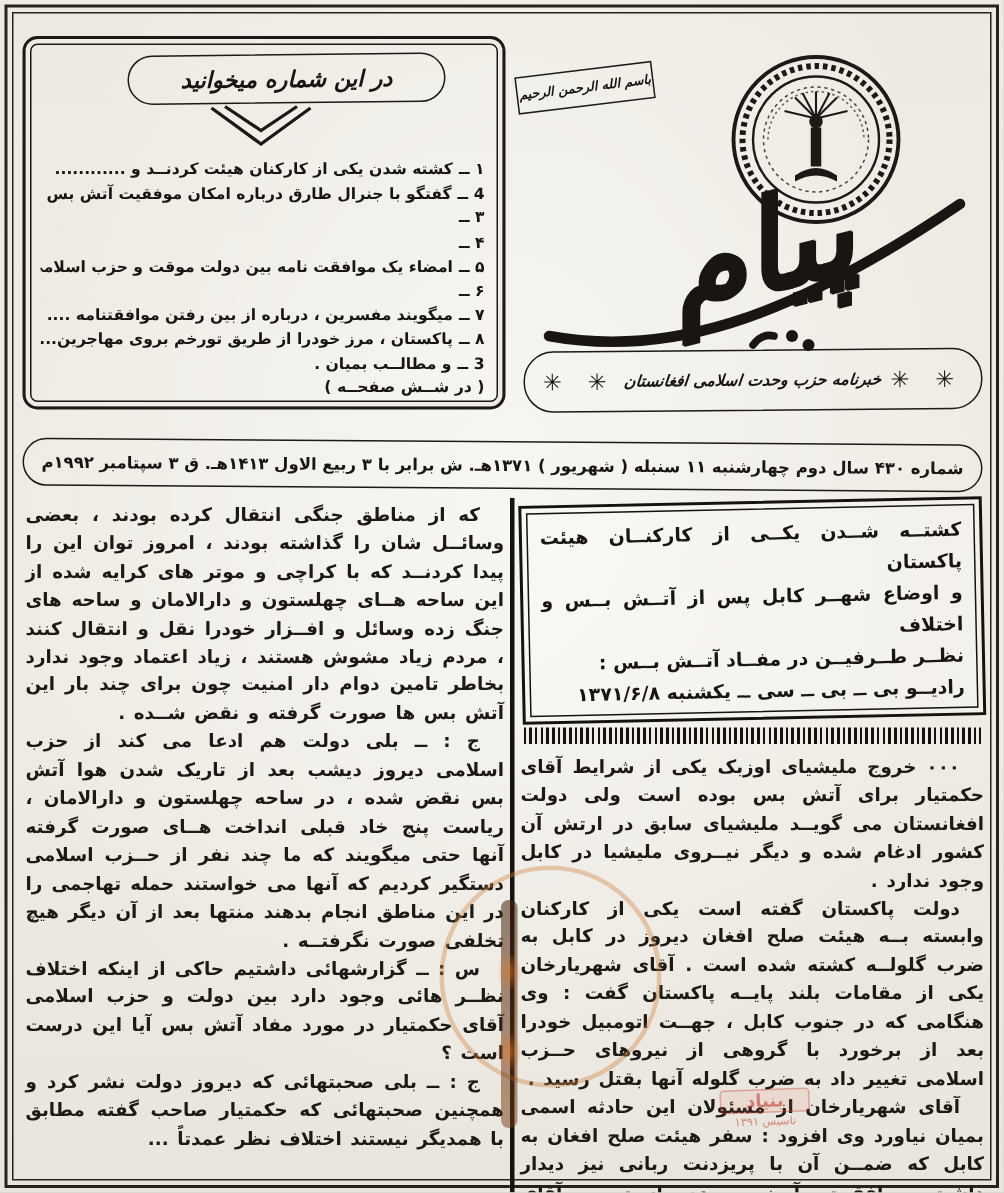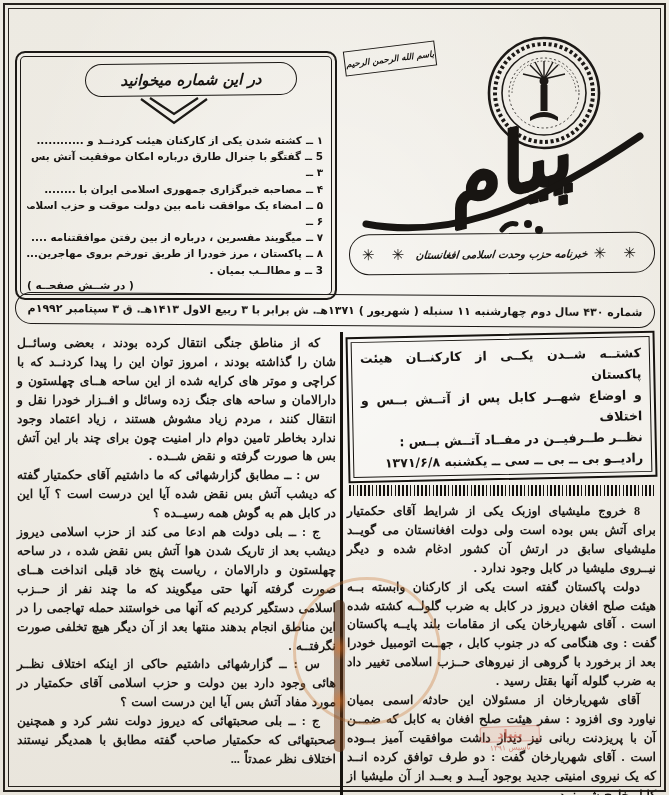"در این شماره میخوانید" .toc-box { top: 51px -> 24px }
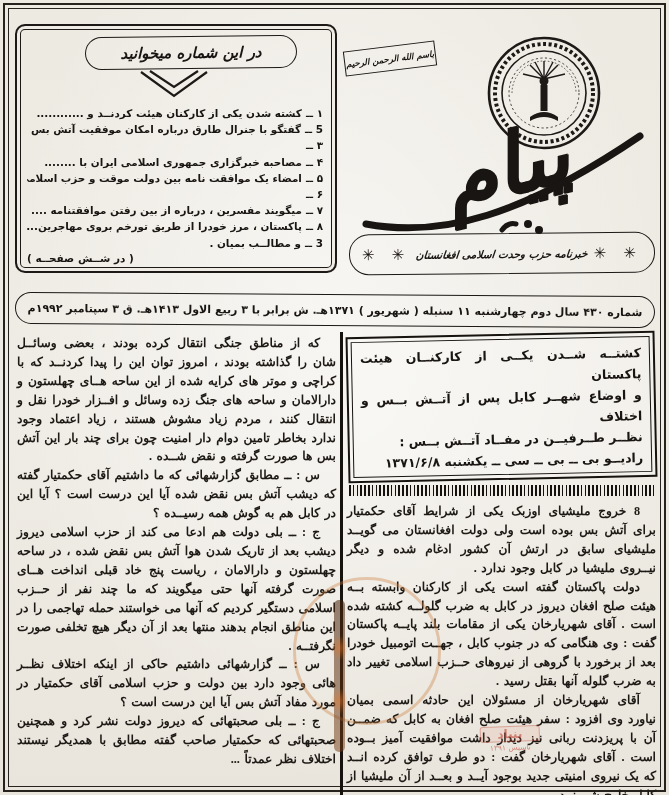"5 ــ" span.toc-num { text: 5 -> 4 }
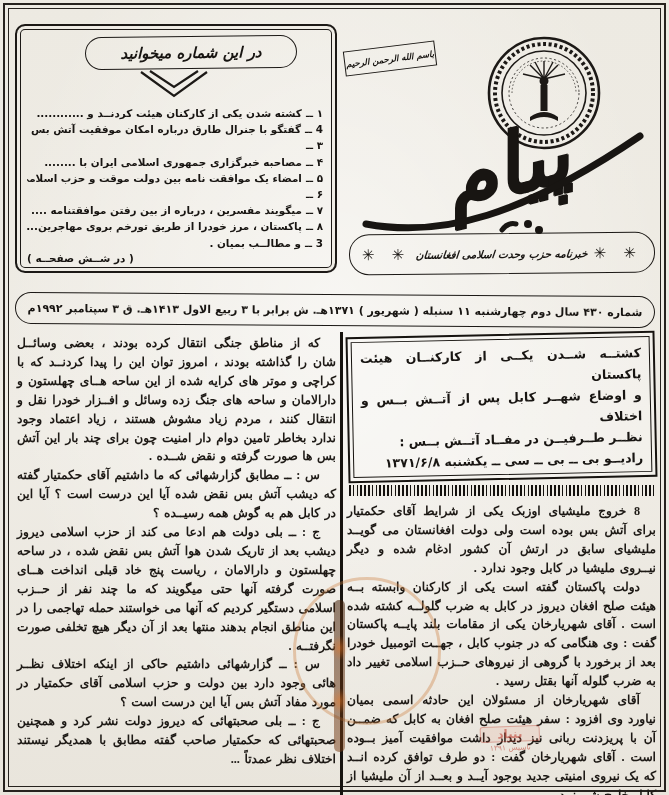"مصاحبه خبرگزاری جمهوری اسلامی ایران" span { html: <span>مصاحبه خبرگزاری جمهوری اسلامی ایران با ........</span> -> none }
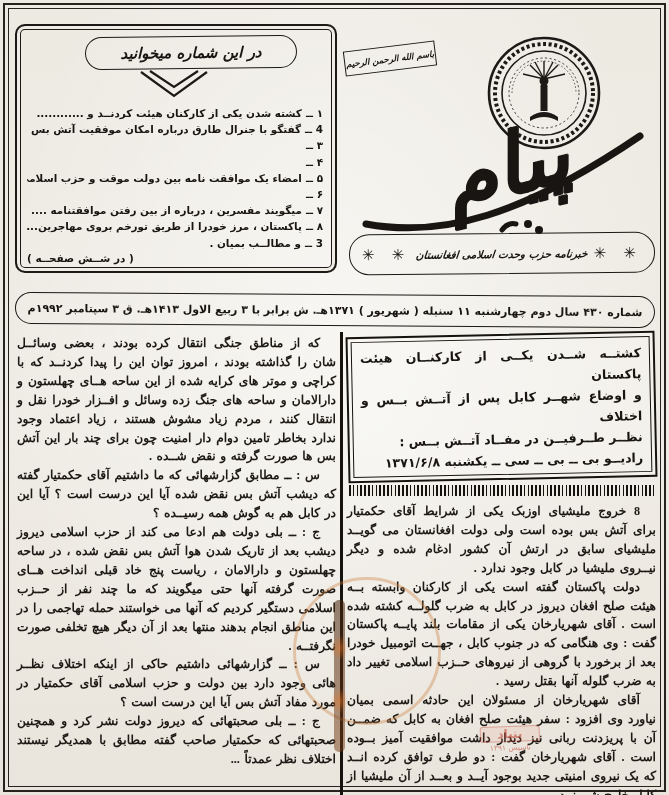"( در شــش صفحــه )" .toc-footer { text-align: left -> right }
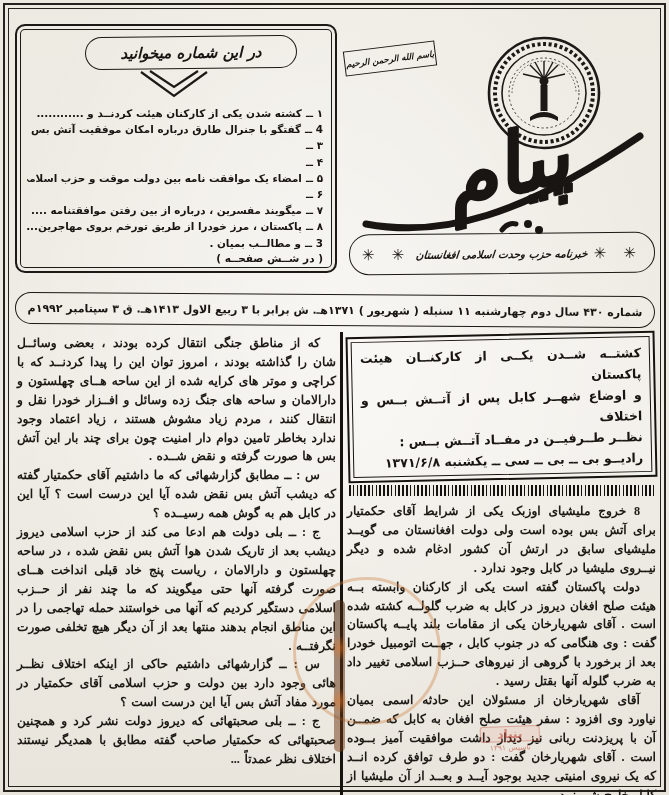"که از مناطق جنگی انتقال" .body-par { font-family: Liberation Serif, serif -> none }
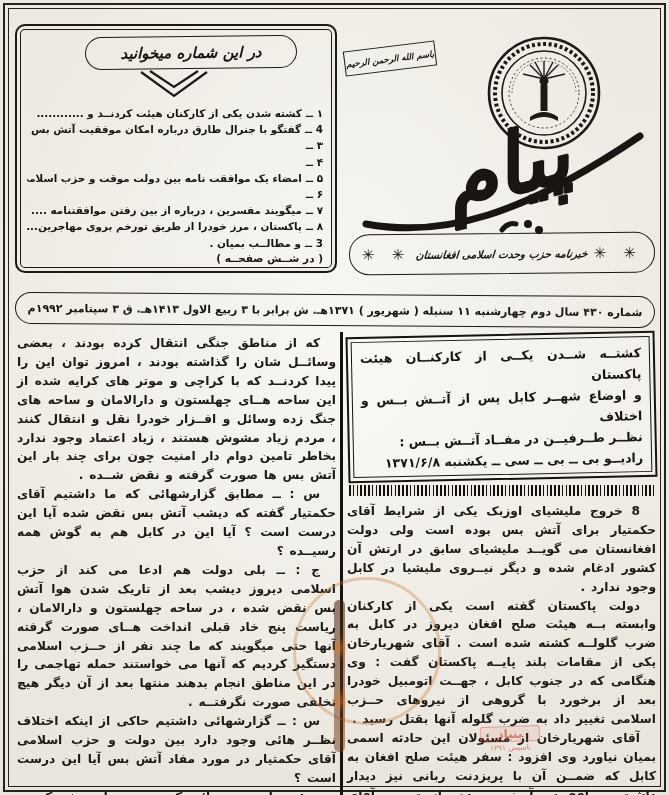"س : ــ مطابق گزارشهائی" p.body-par { html: <p>س : ــ مطابق گزارشهائی که ما داشتیم آقای حکمتیار گفته که دیشب آتش بس نقض شده آیا این درست است ؟ آیا این در کابل هم به گوش همه رسیــده ؟</p> -> none }
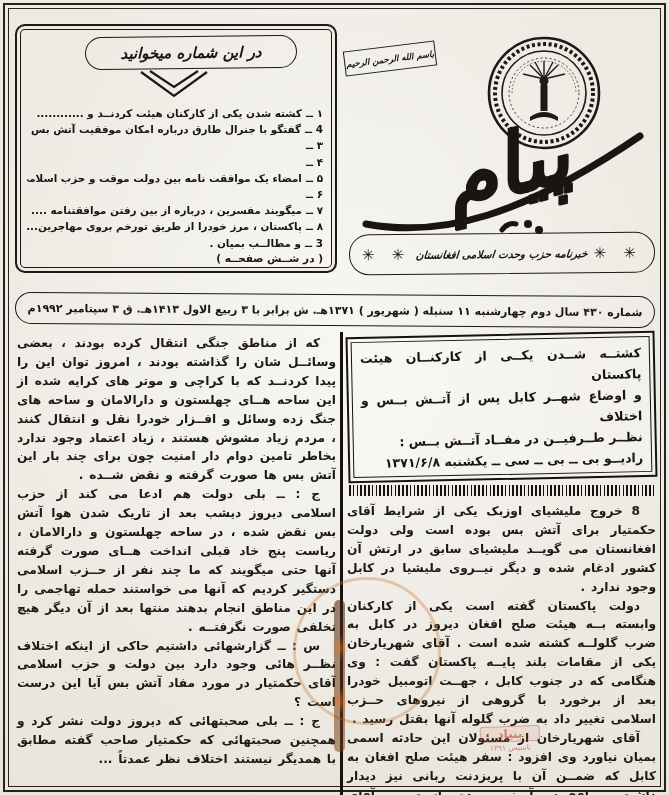"8 خروج ملیشیای اوزبک یکی" p.body-par { text: 8 -> ۰۰۰ }
